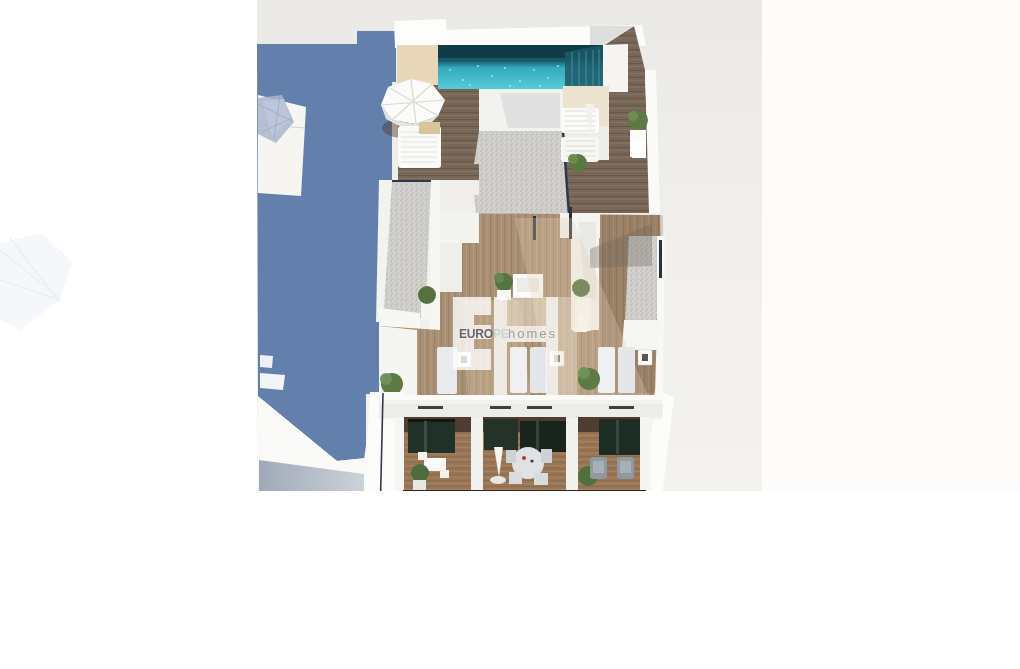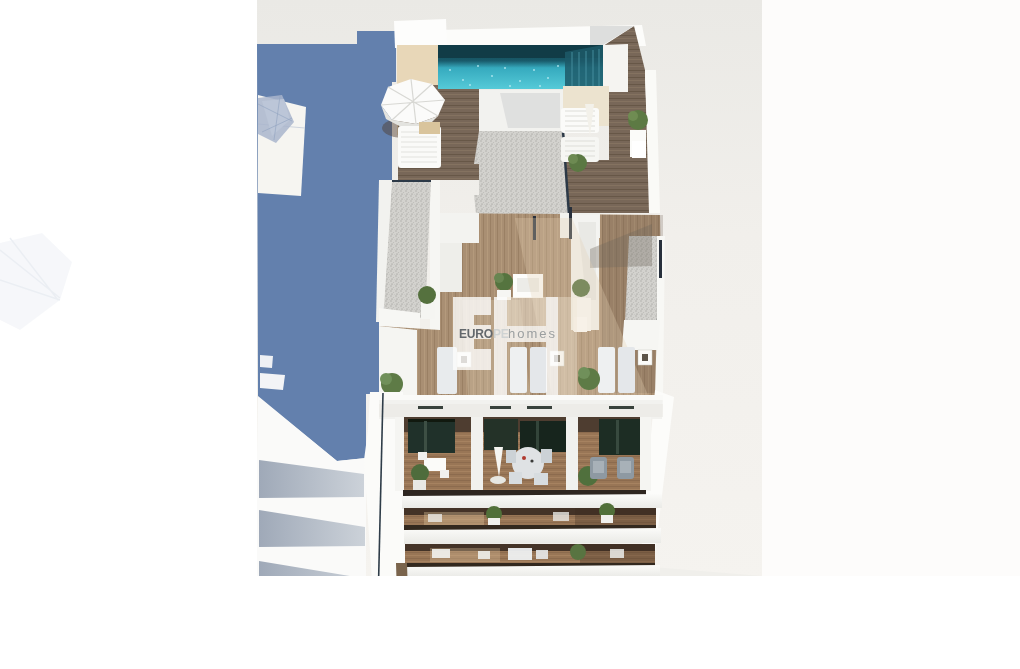"EUROPE" #stage { height: 576px -> 491px }
